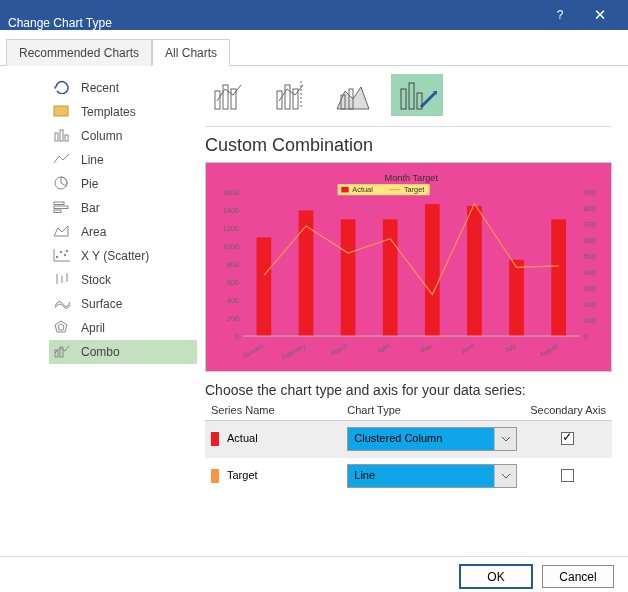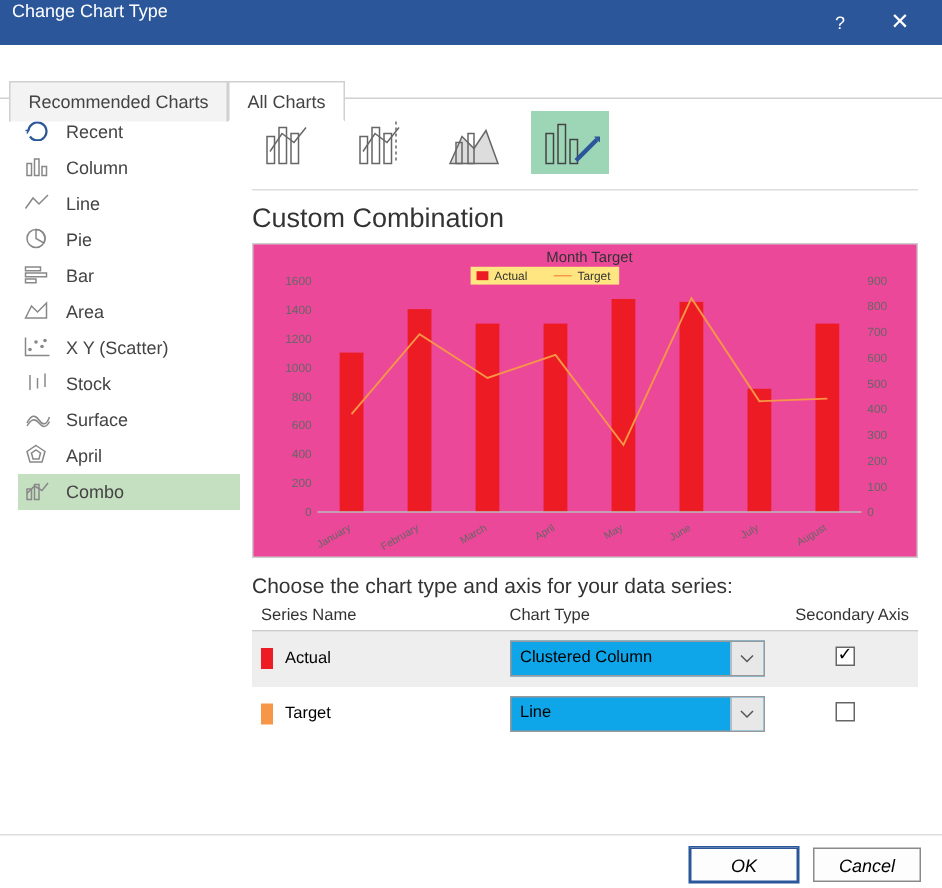"Change Chart Type" .titlebar { align-items: flex-start -> flex-end }
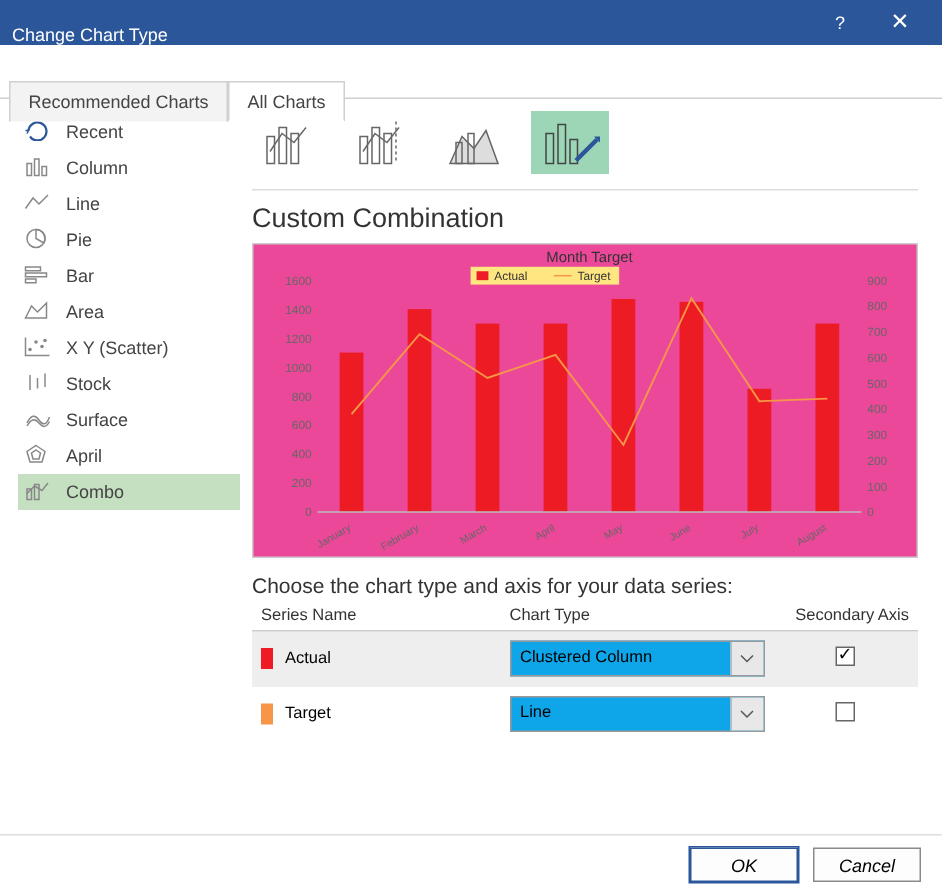"Recommended Charts" .tab { top: 16px -> 1px }
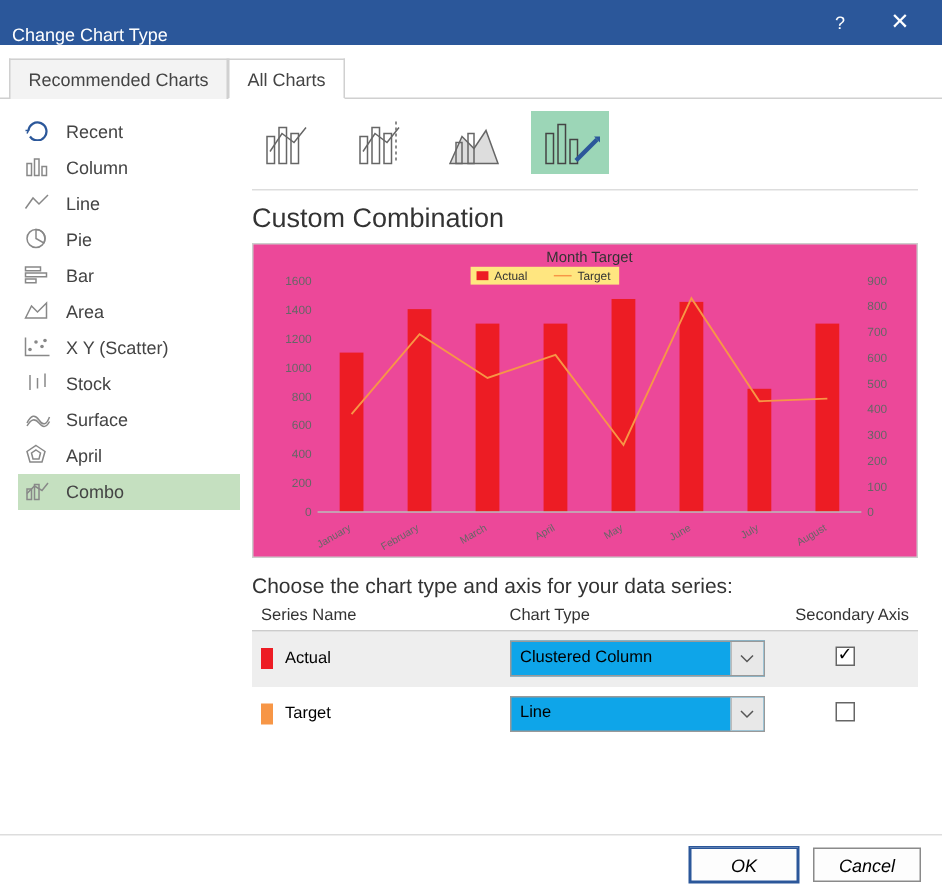"Recent" .body { margin-left: none -> 37px }
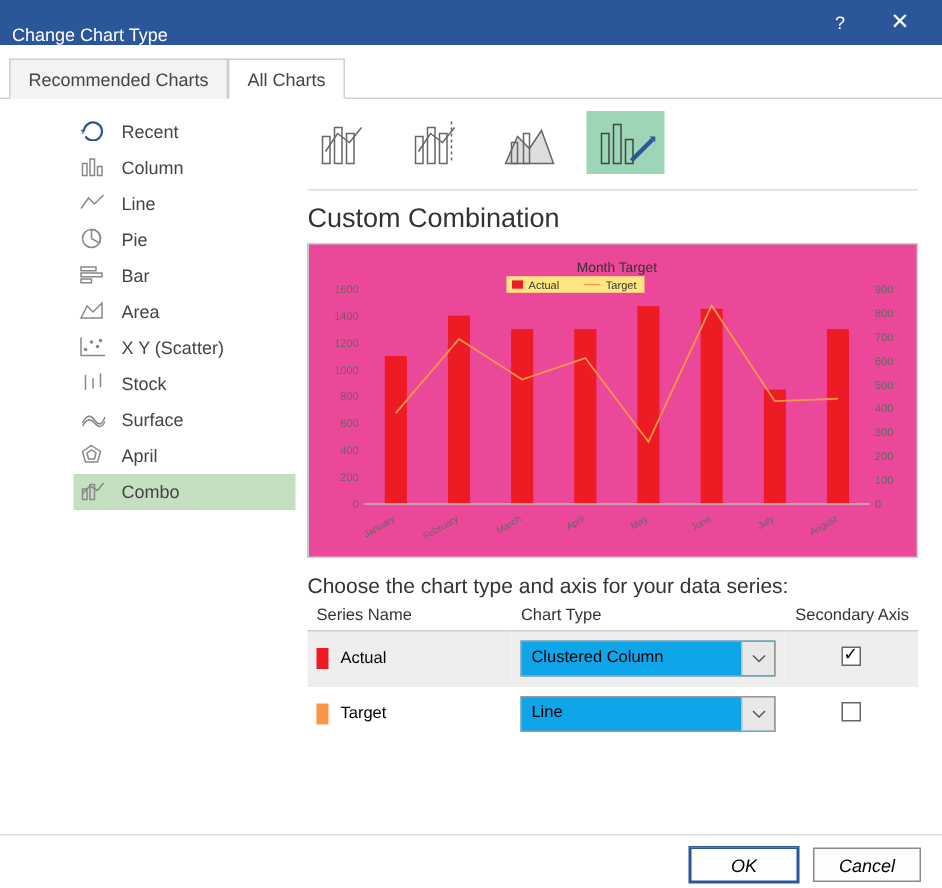"Templates" div.sitem { html: none -> <div> <span><svg> <rect></rect> </svg></span> <span>Templates</span> </div> }
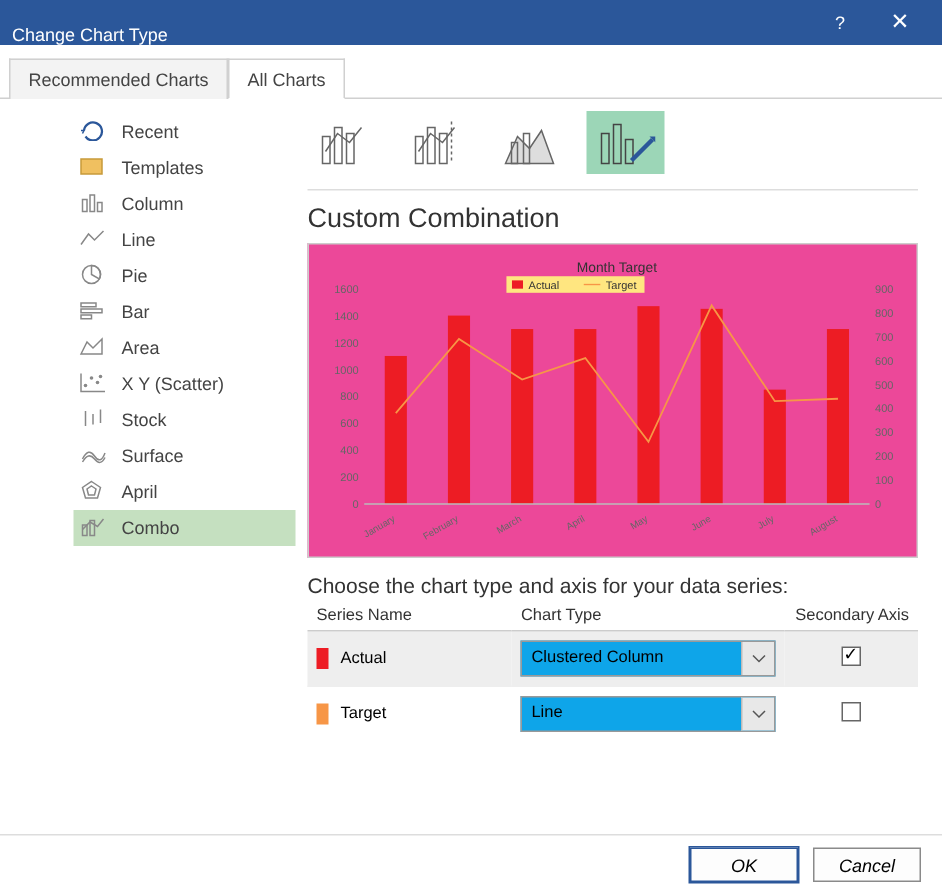"OK" .btn { font-style: italic -> none }
